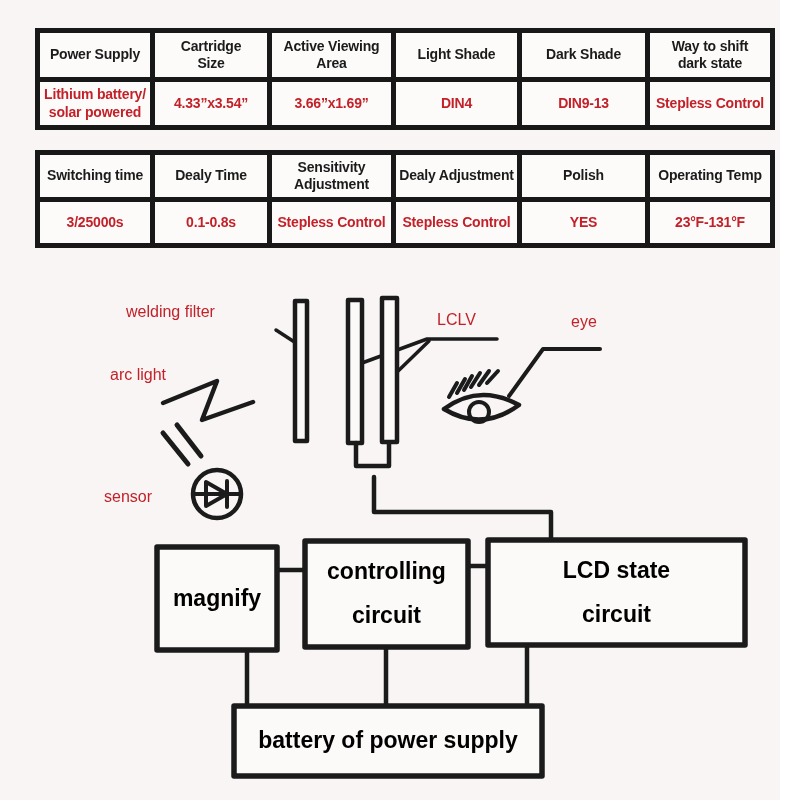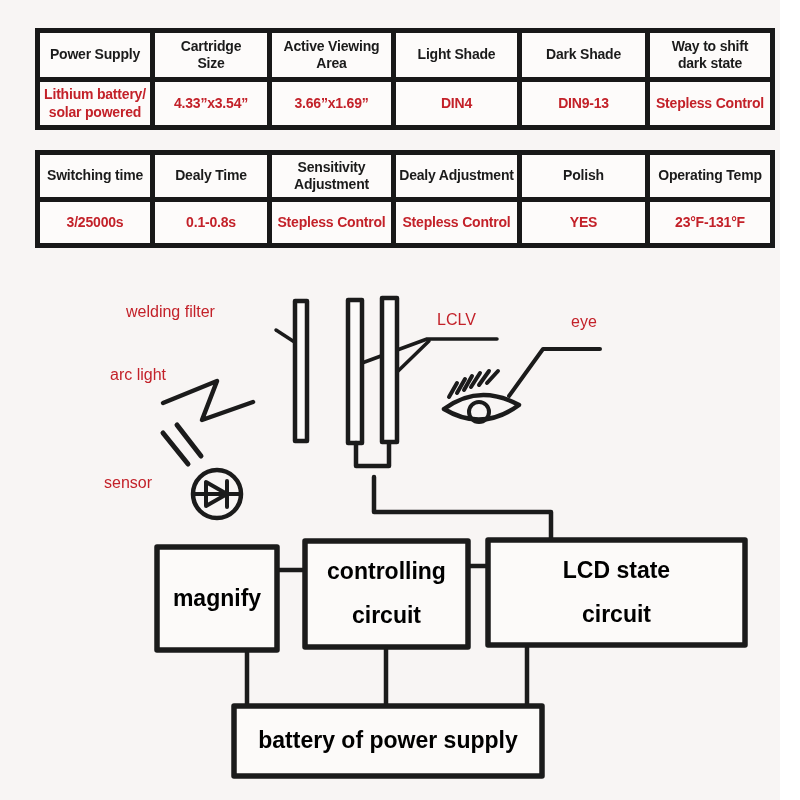"sensor" #lbl-sensor { top: 474px -> 488px }
